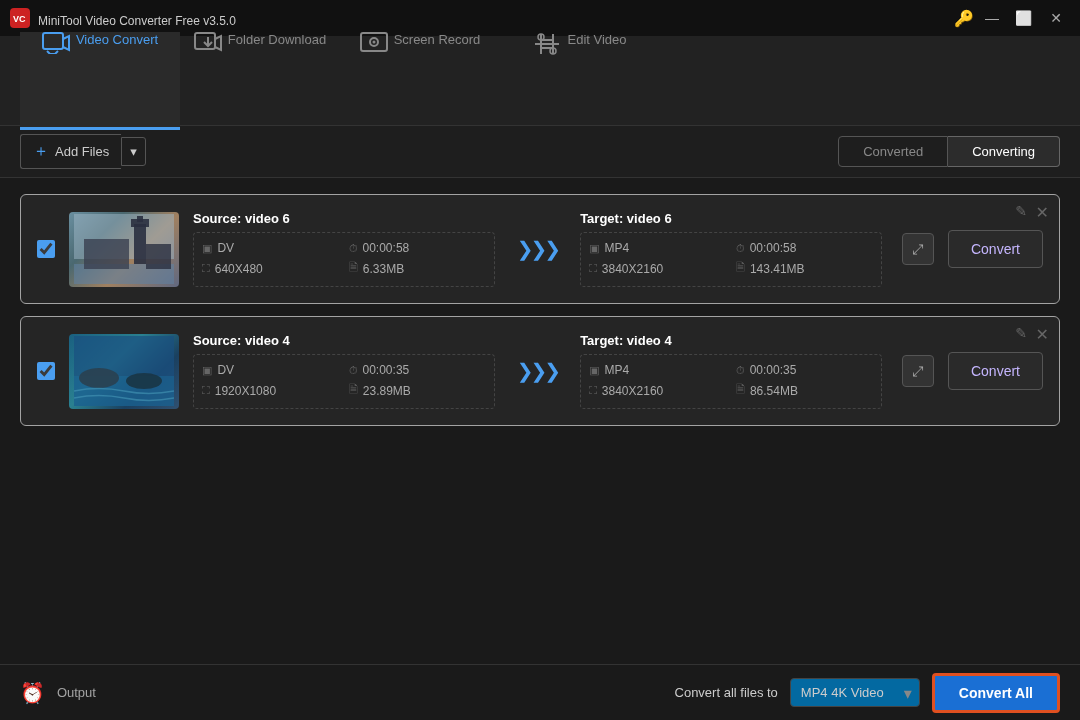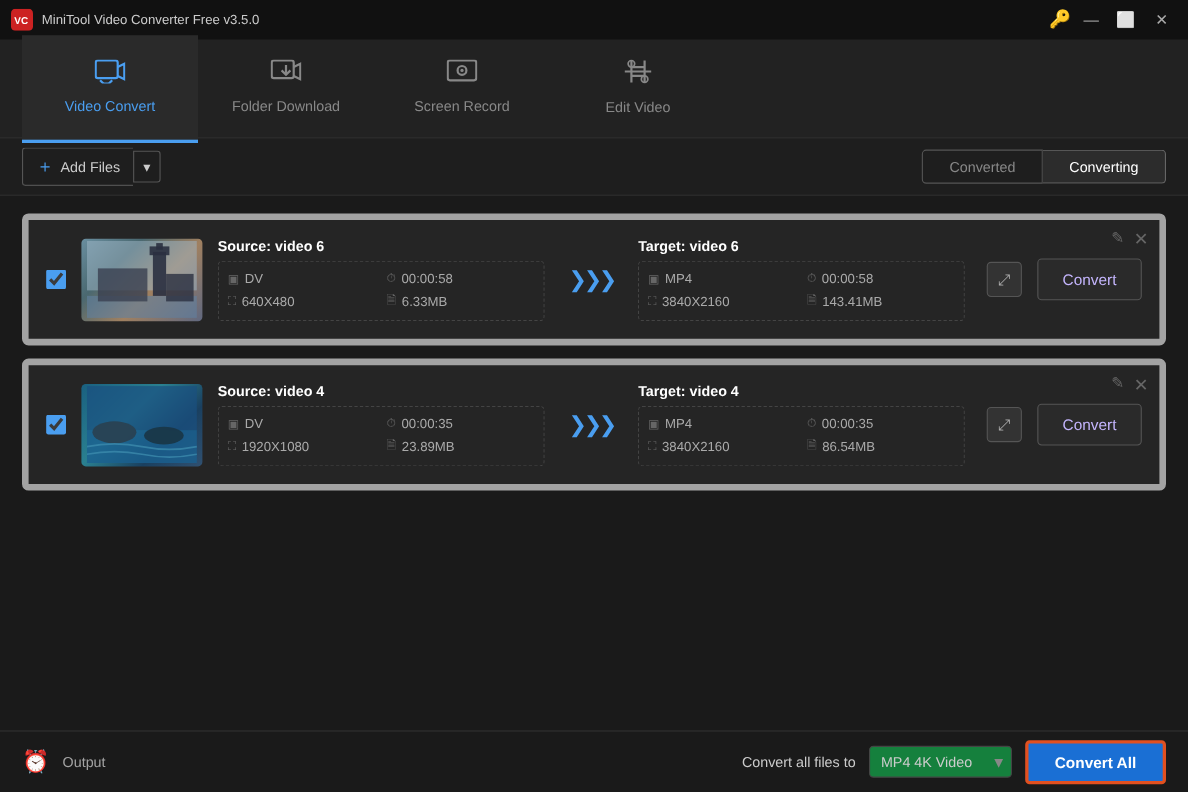"VC" #title-bar-left { align-items: center -> flex-end }
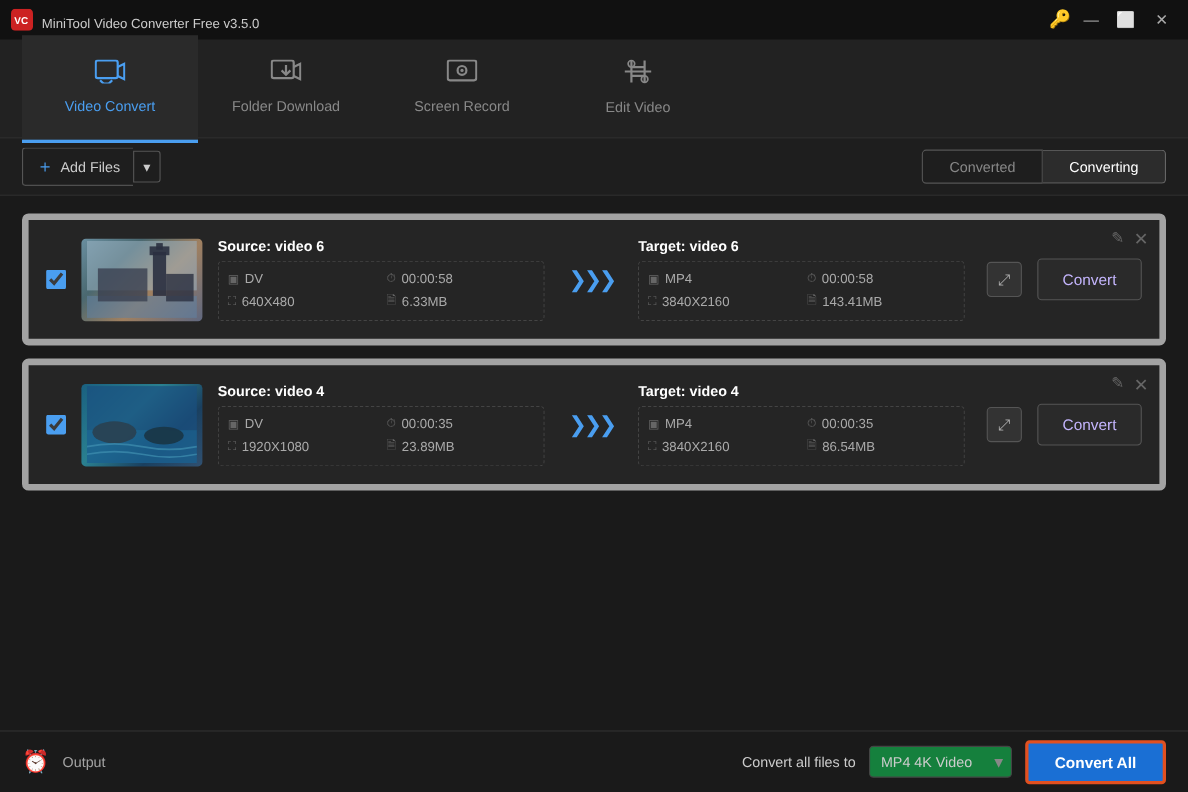"Video Convert" .nav-item { align-items: center -> none; flex-direction: column -> none }
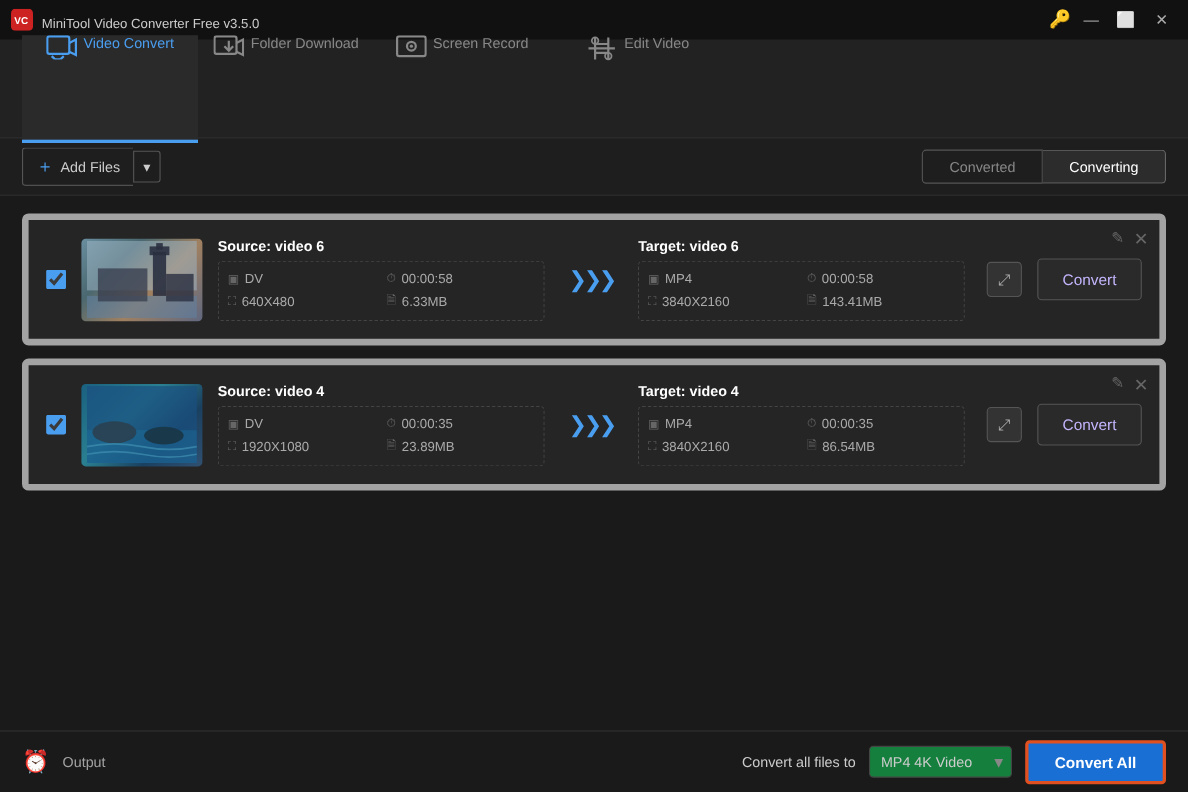"Source: video 6" .file-card { border: 6px solid #a3a3a3 -> 1px solid #a3a3a3 }
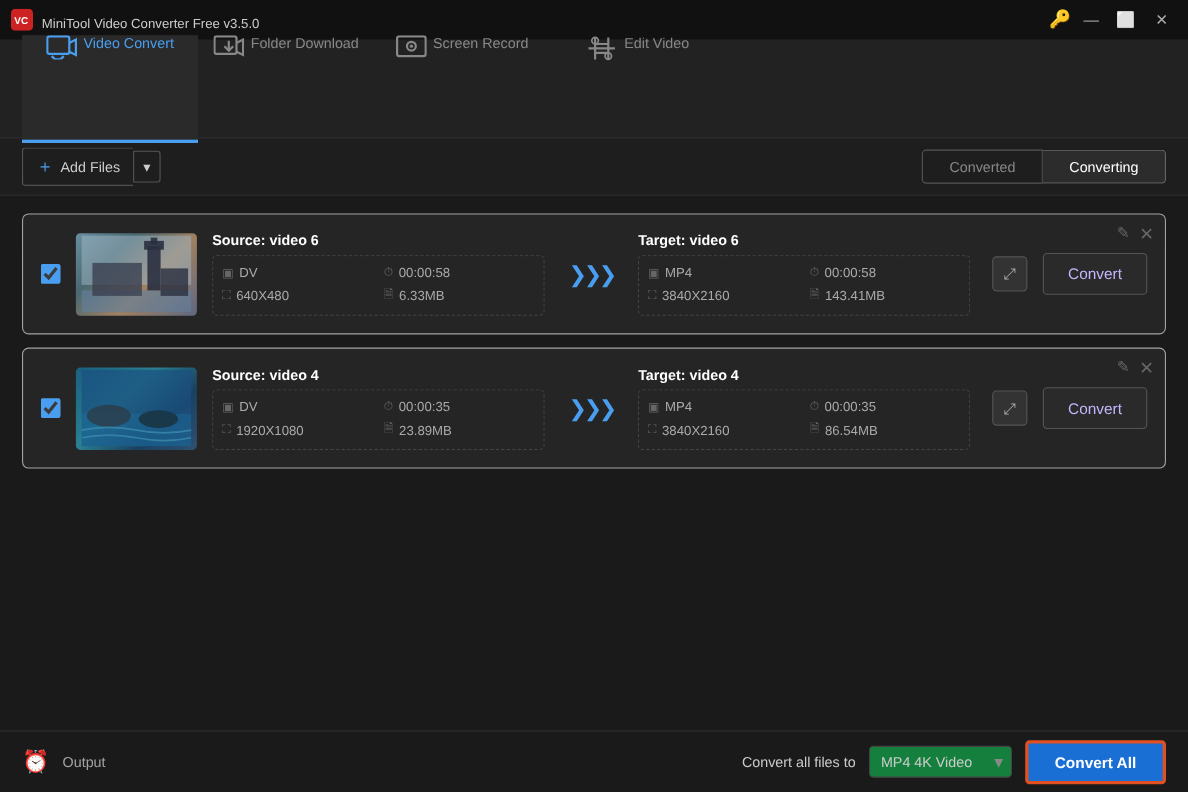"MP4 4K Video" #format-select { background: #15803d -> #0369a1 }
